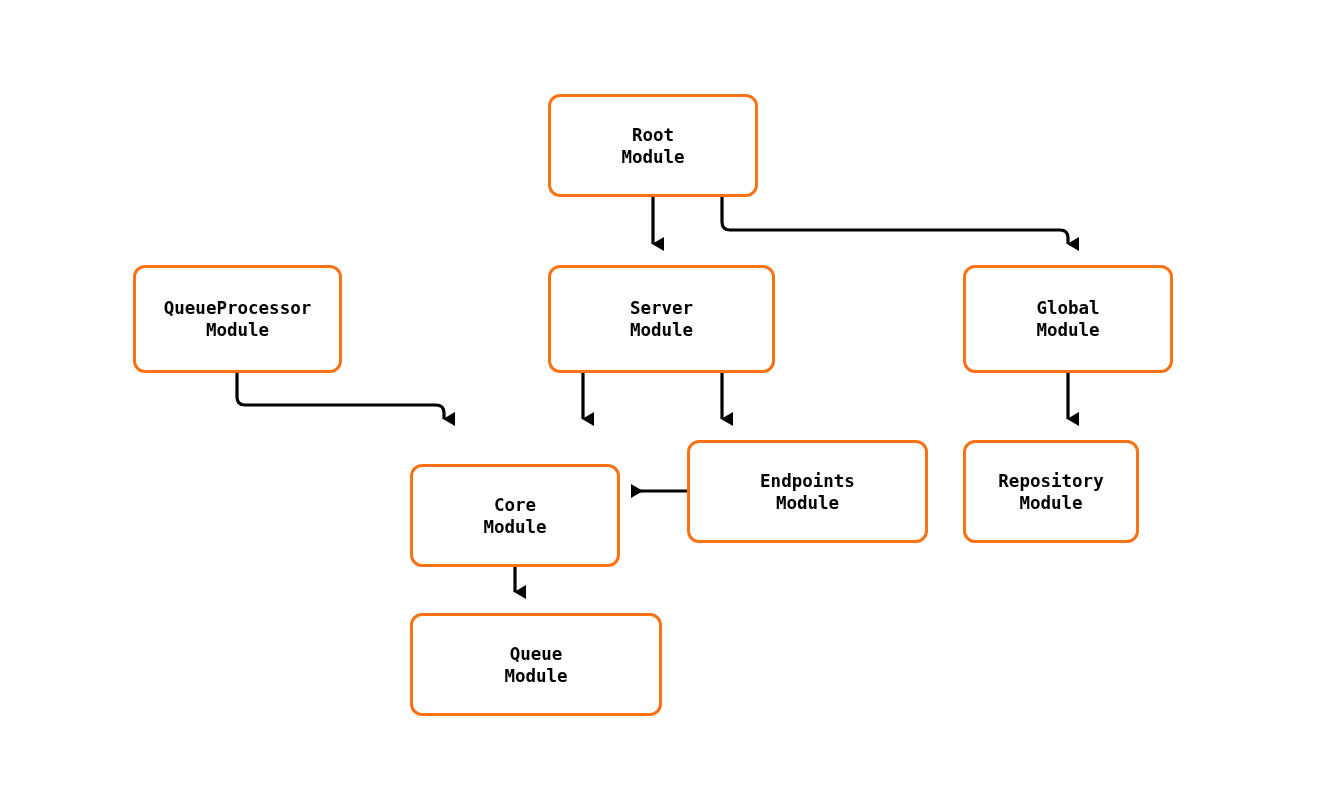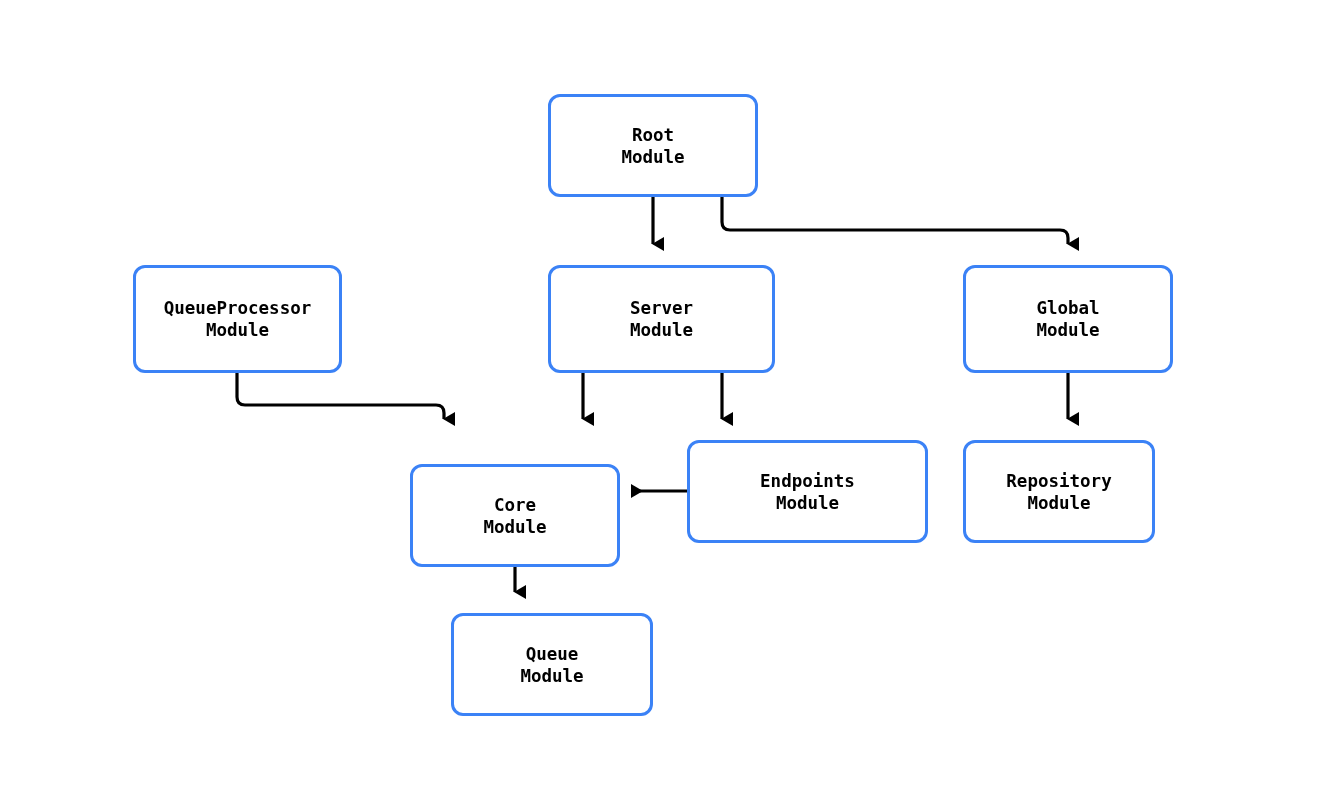"Root" .node { border: 3px solid #3b82f6 -> 3px solid #f97316 }
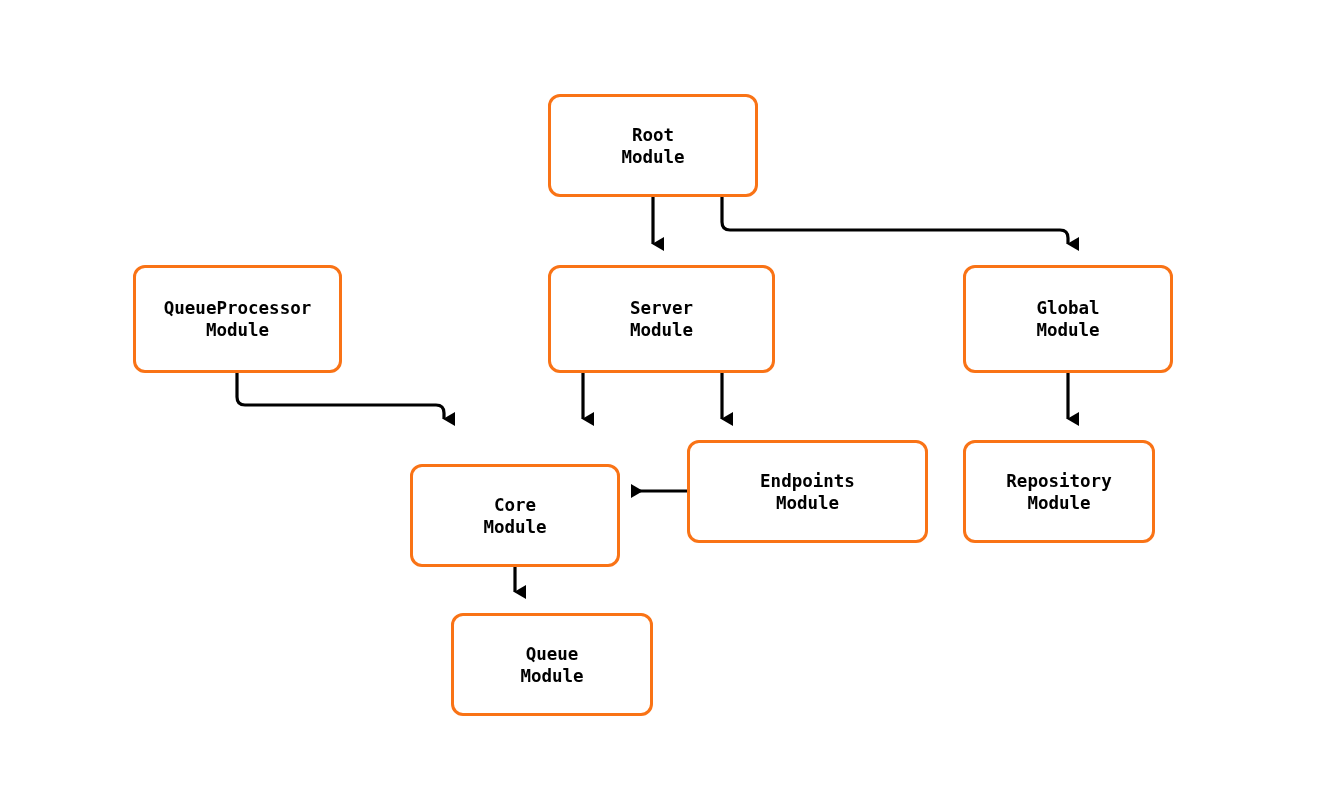"Repository" div.node { width: 192px -> 176px }
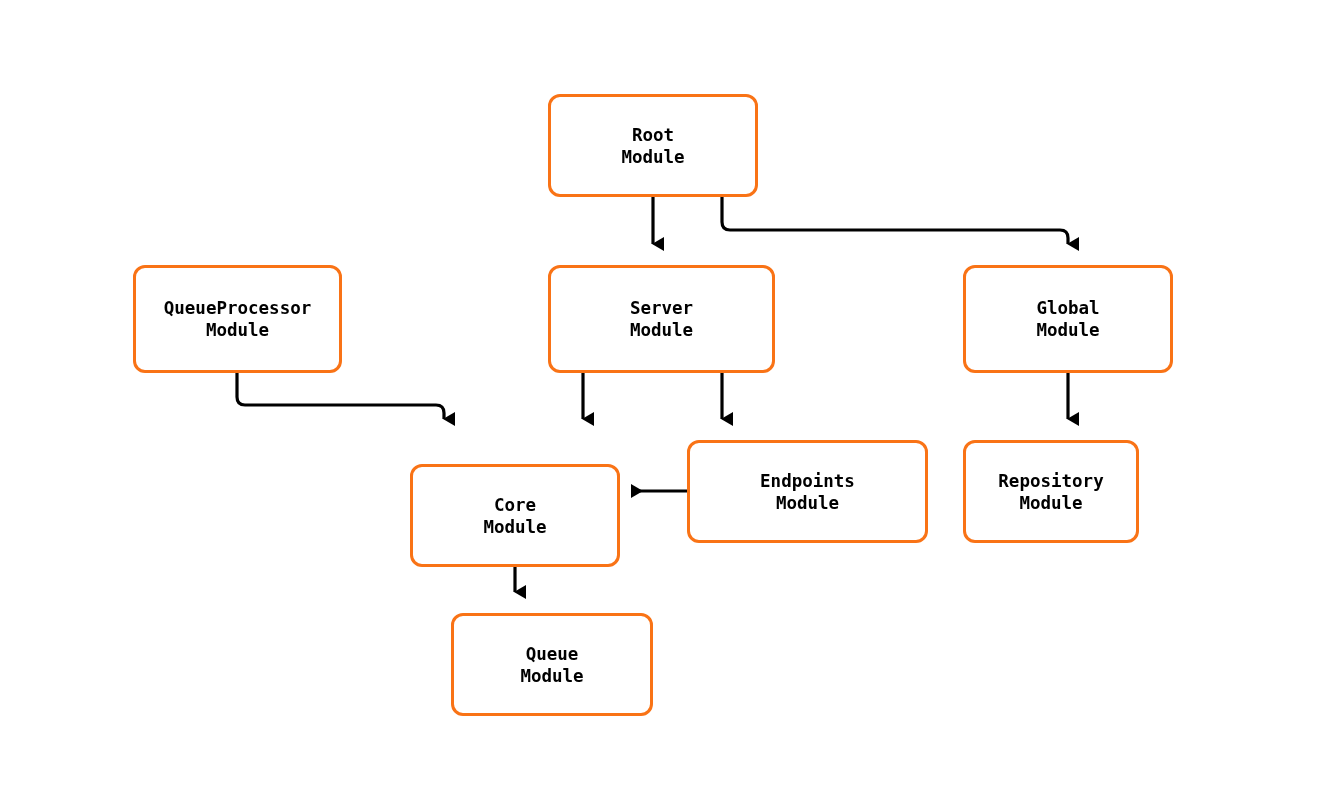"Queue" div.node { margin-left: 41px -> none; width: 202px -> 252px }
